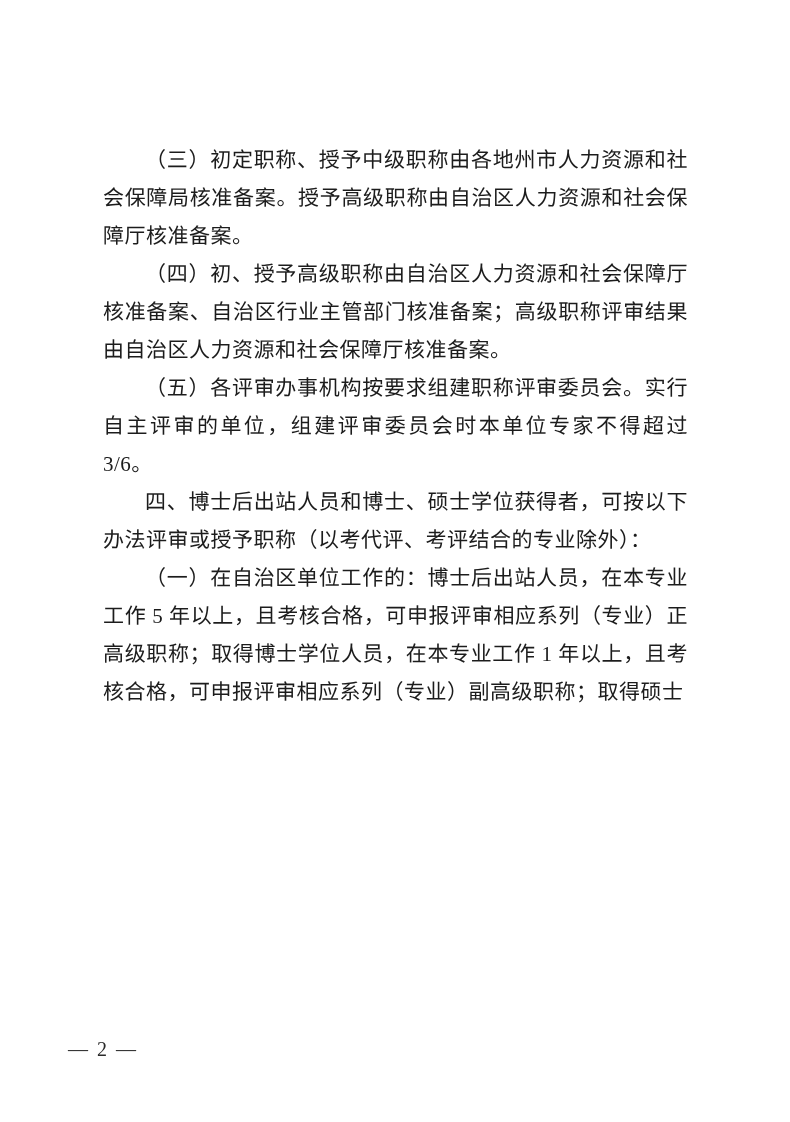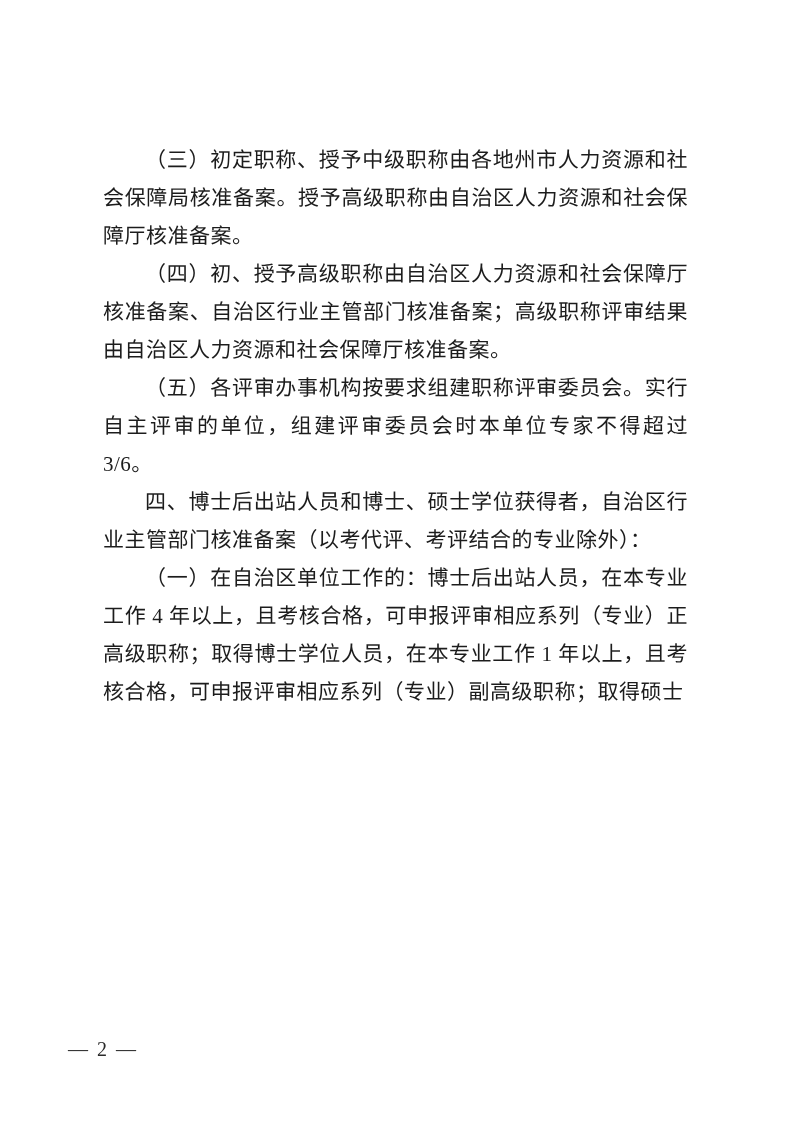"四、博士后出站人员和博士、硕士学位获得者，自治区行业主管部门核准备案（以考代评、" p { text: 自治区行业主管部门核准备案 -> 可按以下办法评审或授予职称 }
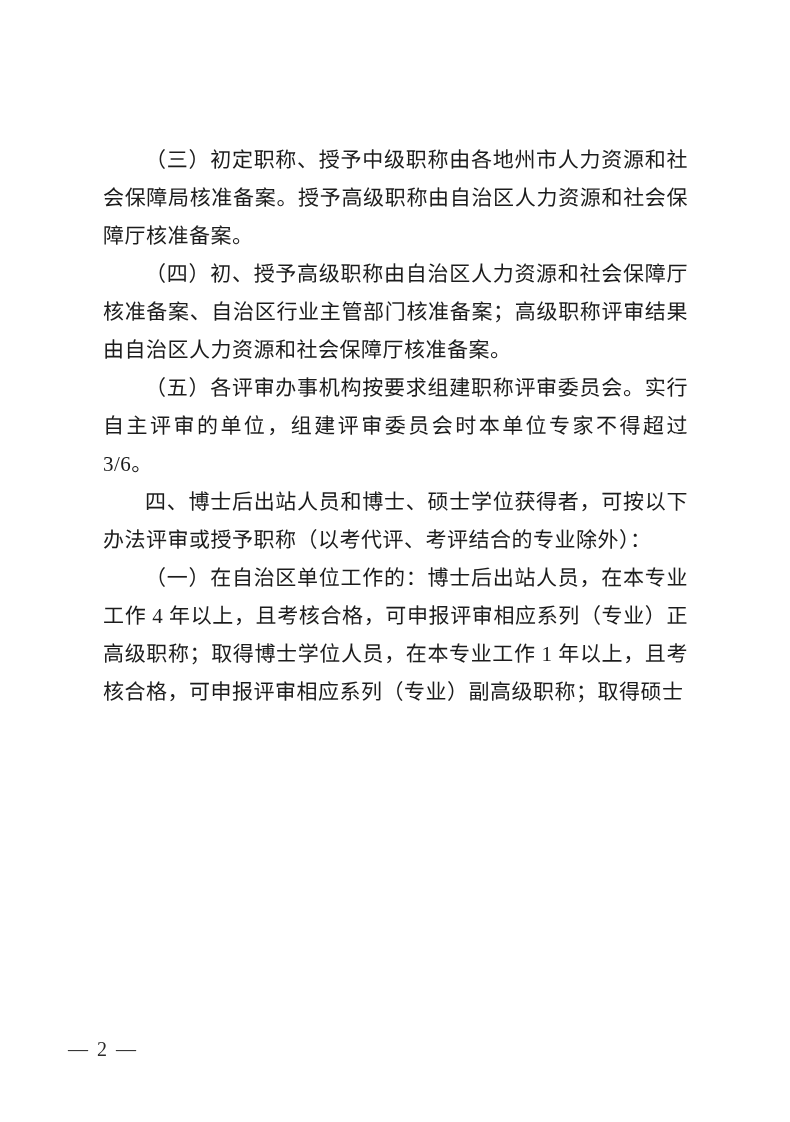"（一）在自治区单位工作的：博士后出站人员，在本专业工作 4" p { text: 4 -> 5 }
